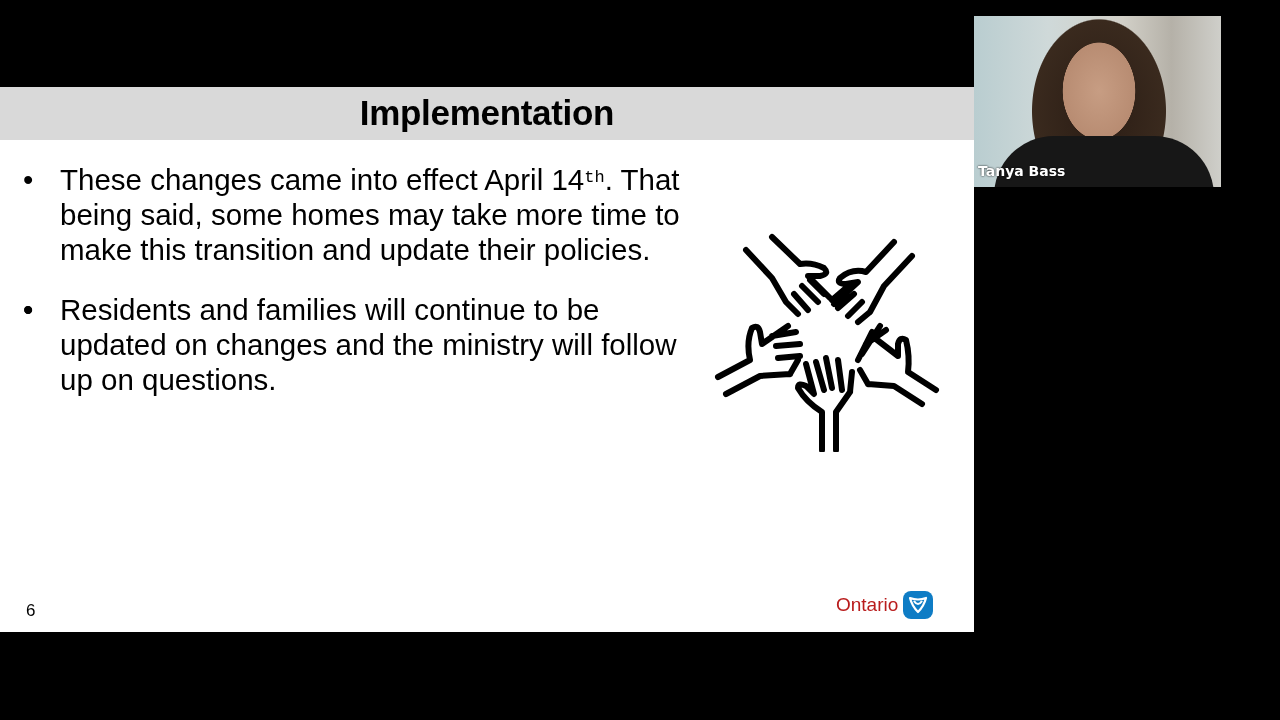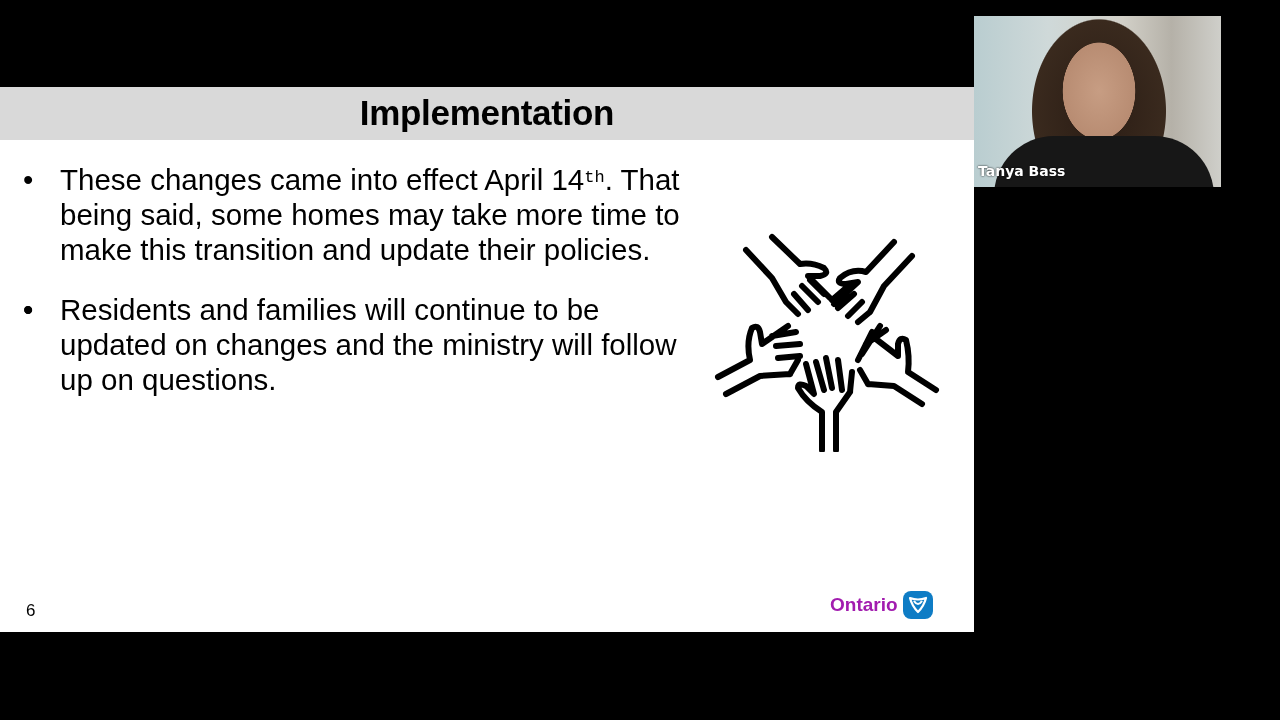"Ontario" .ontario-text { color: #a21caf -> #b91c1c; font-weight: bold -> normal; margin-left: none -> 6px }
